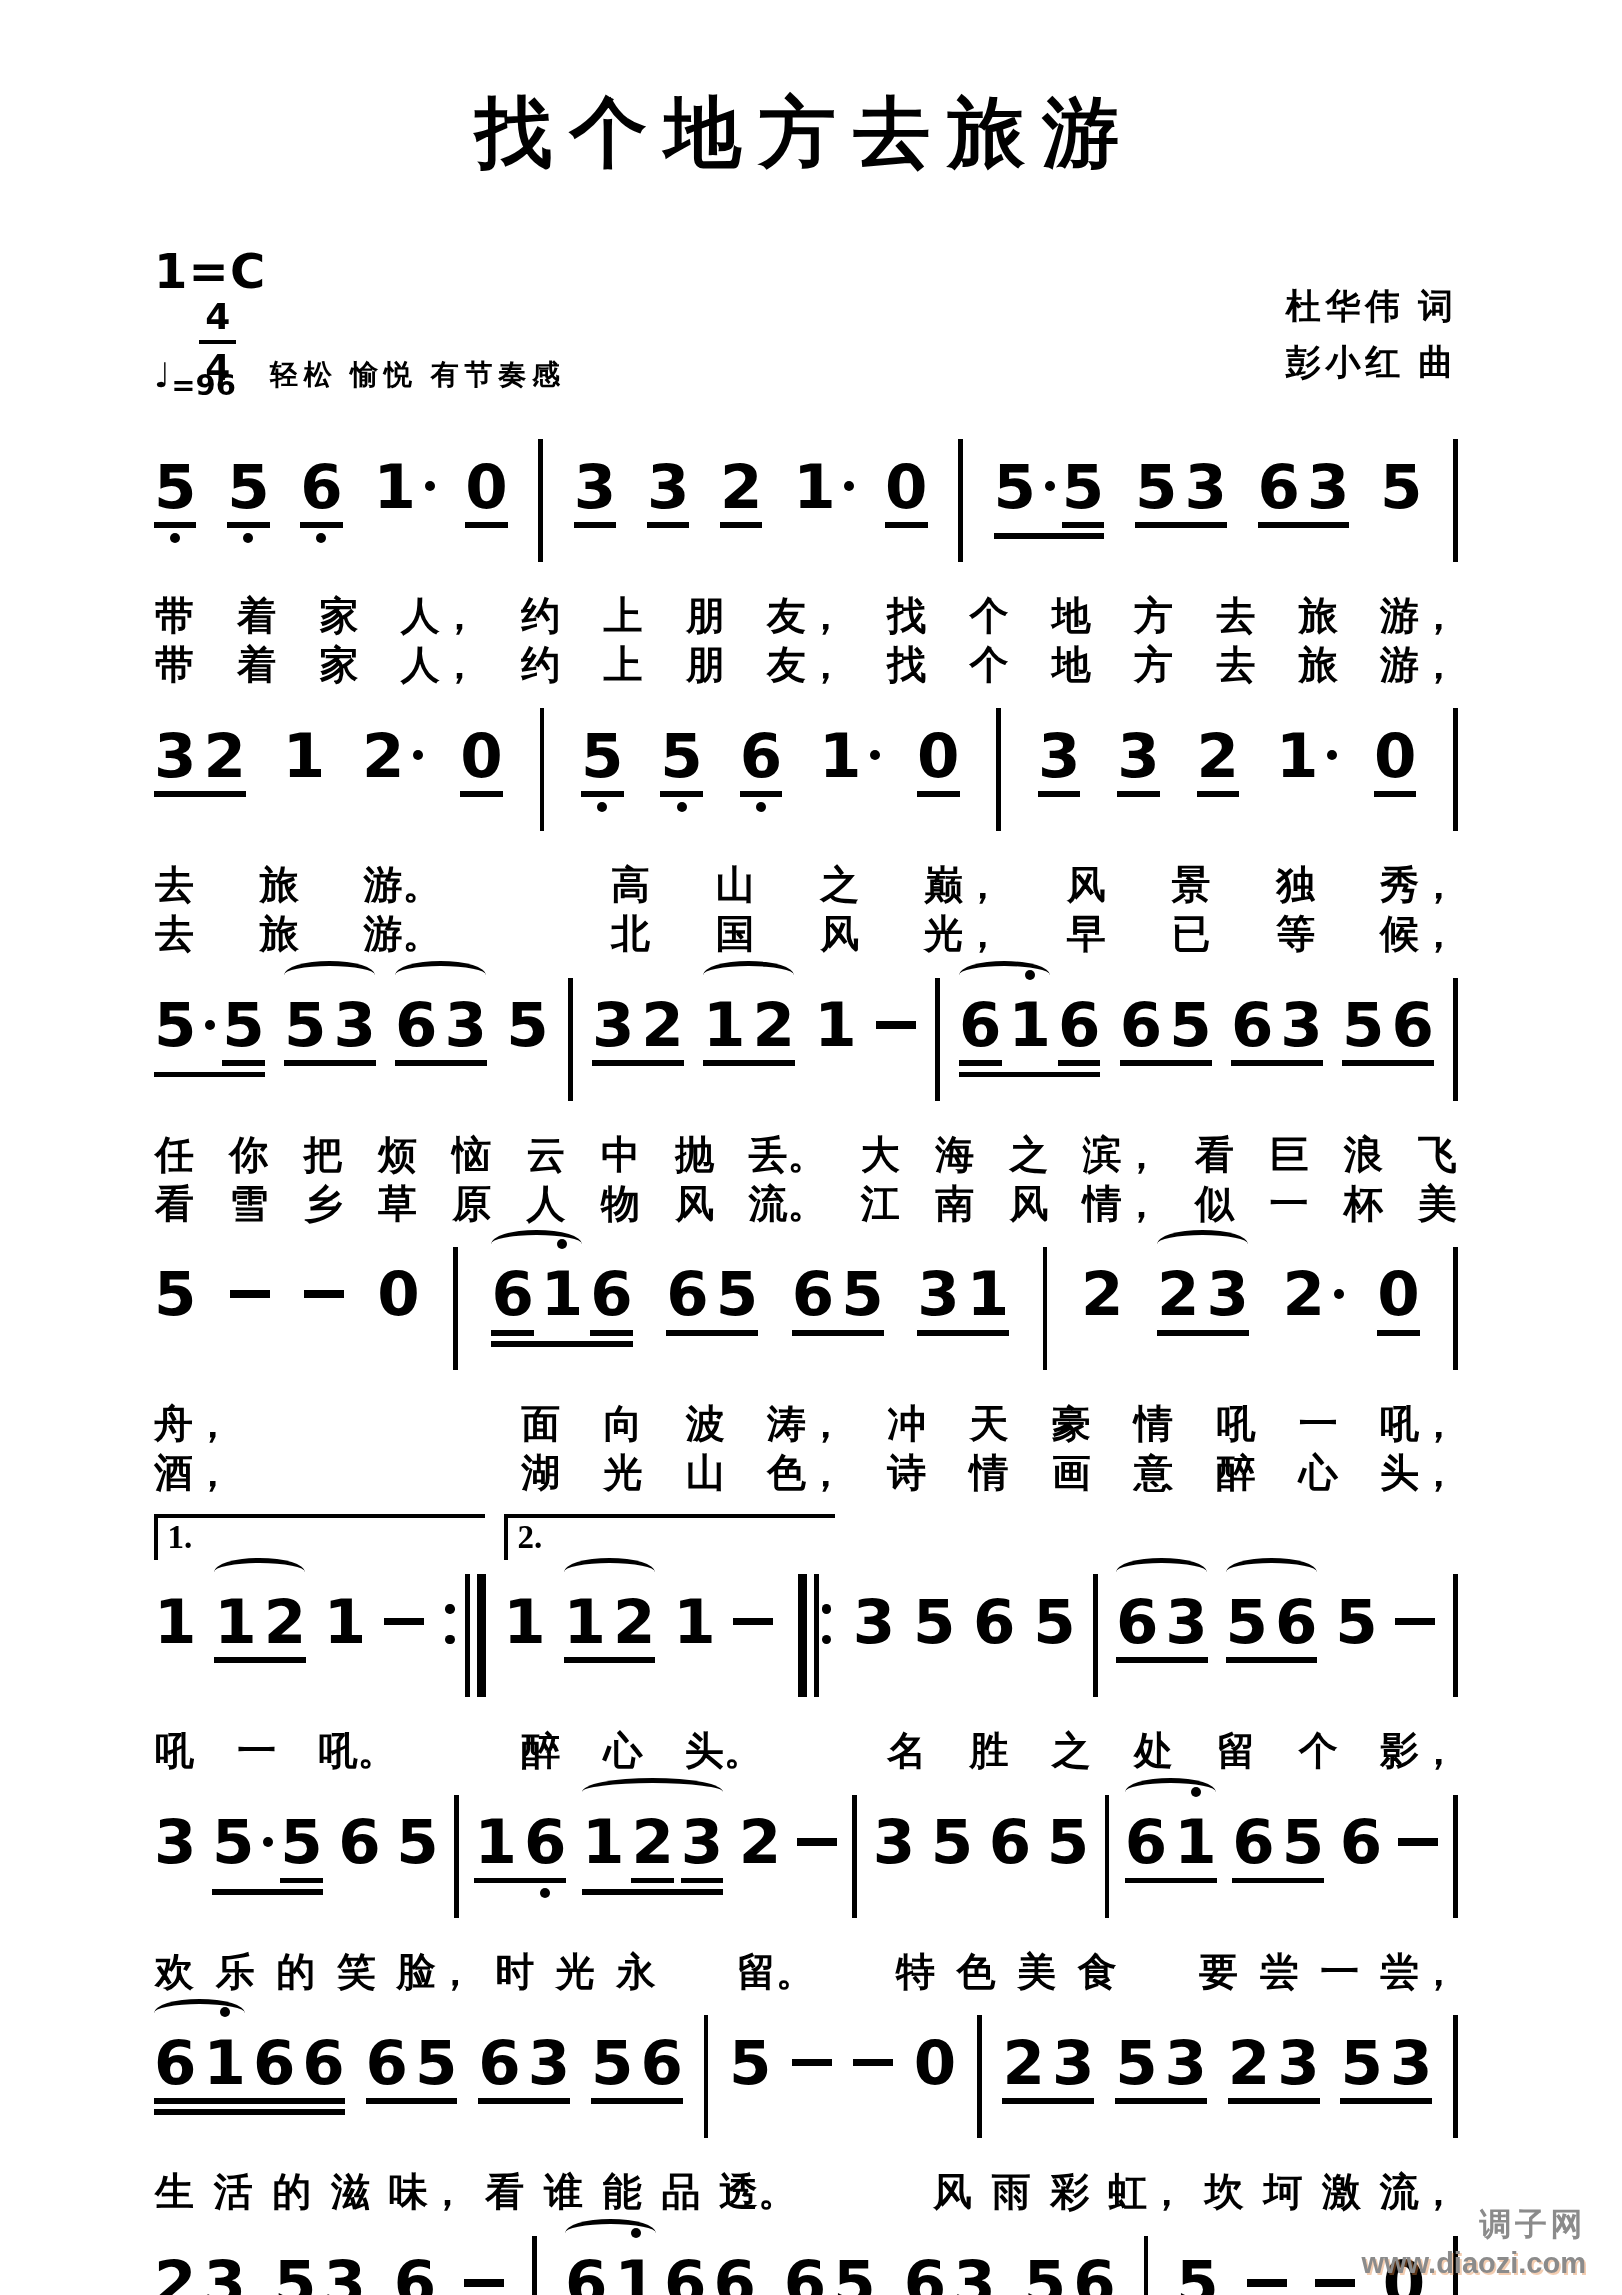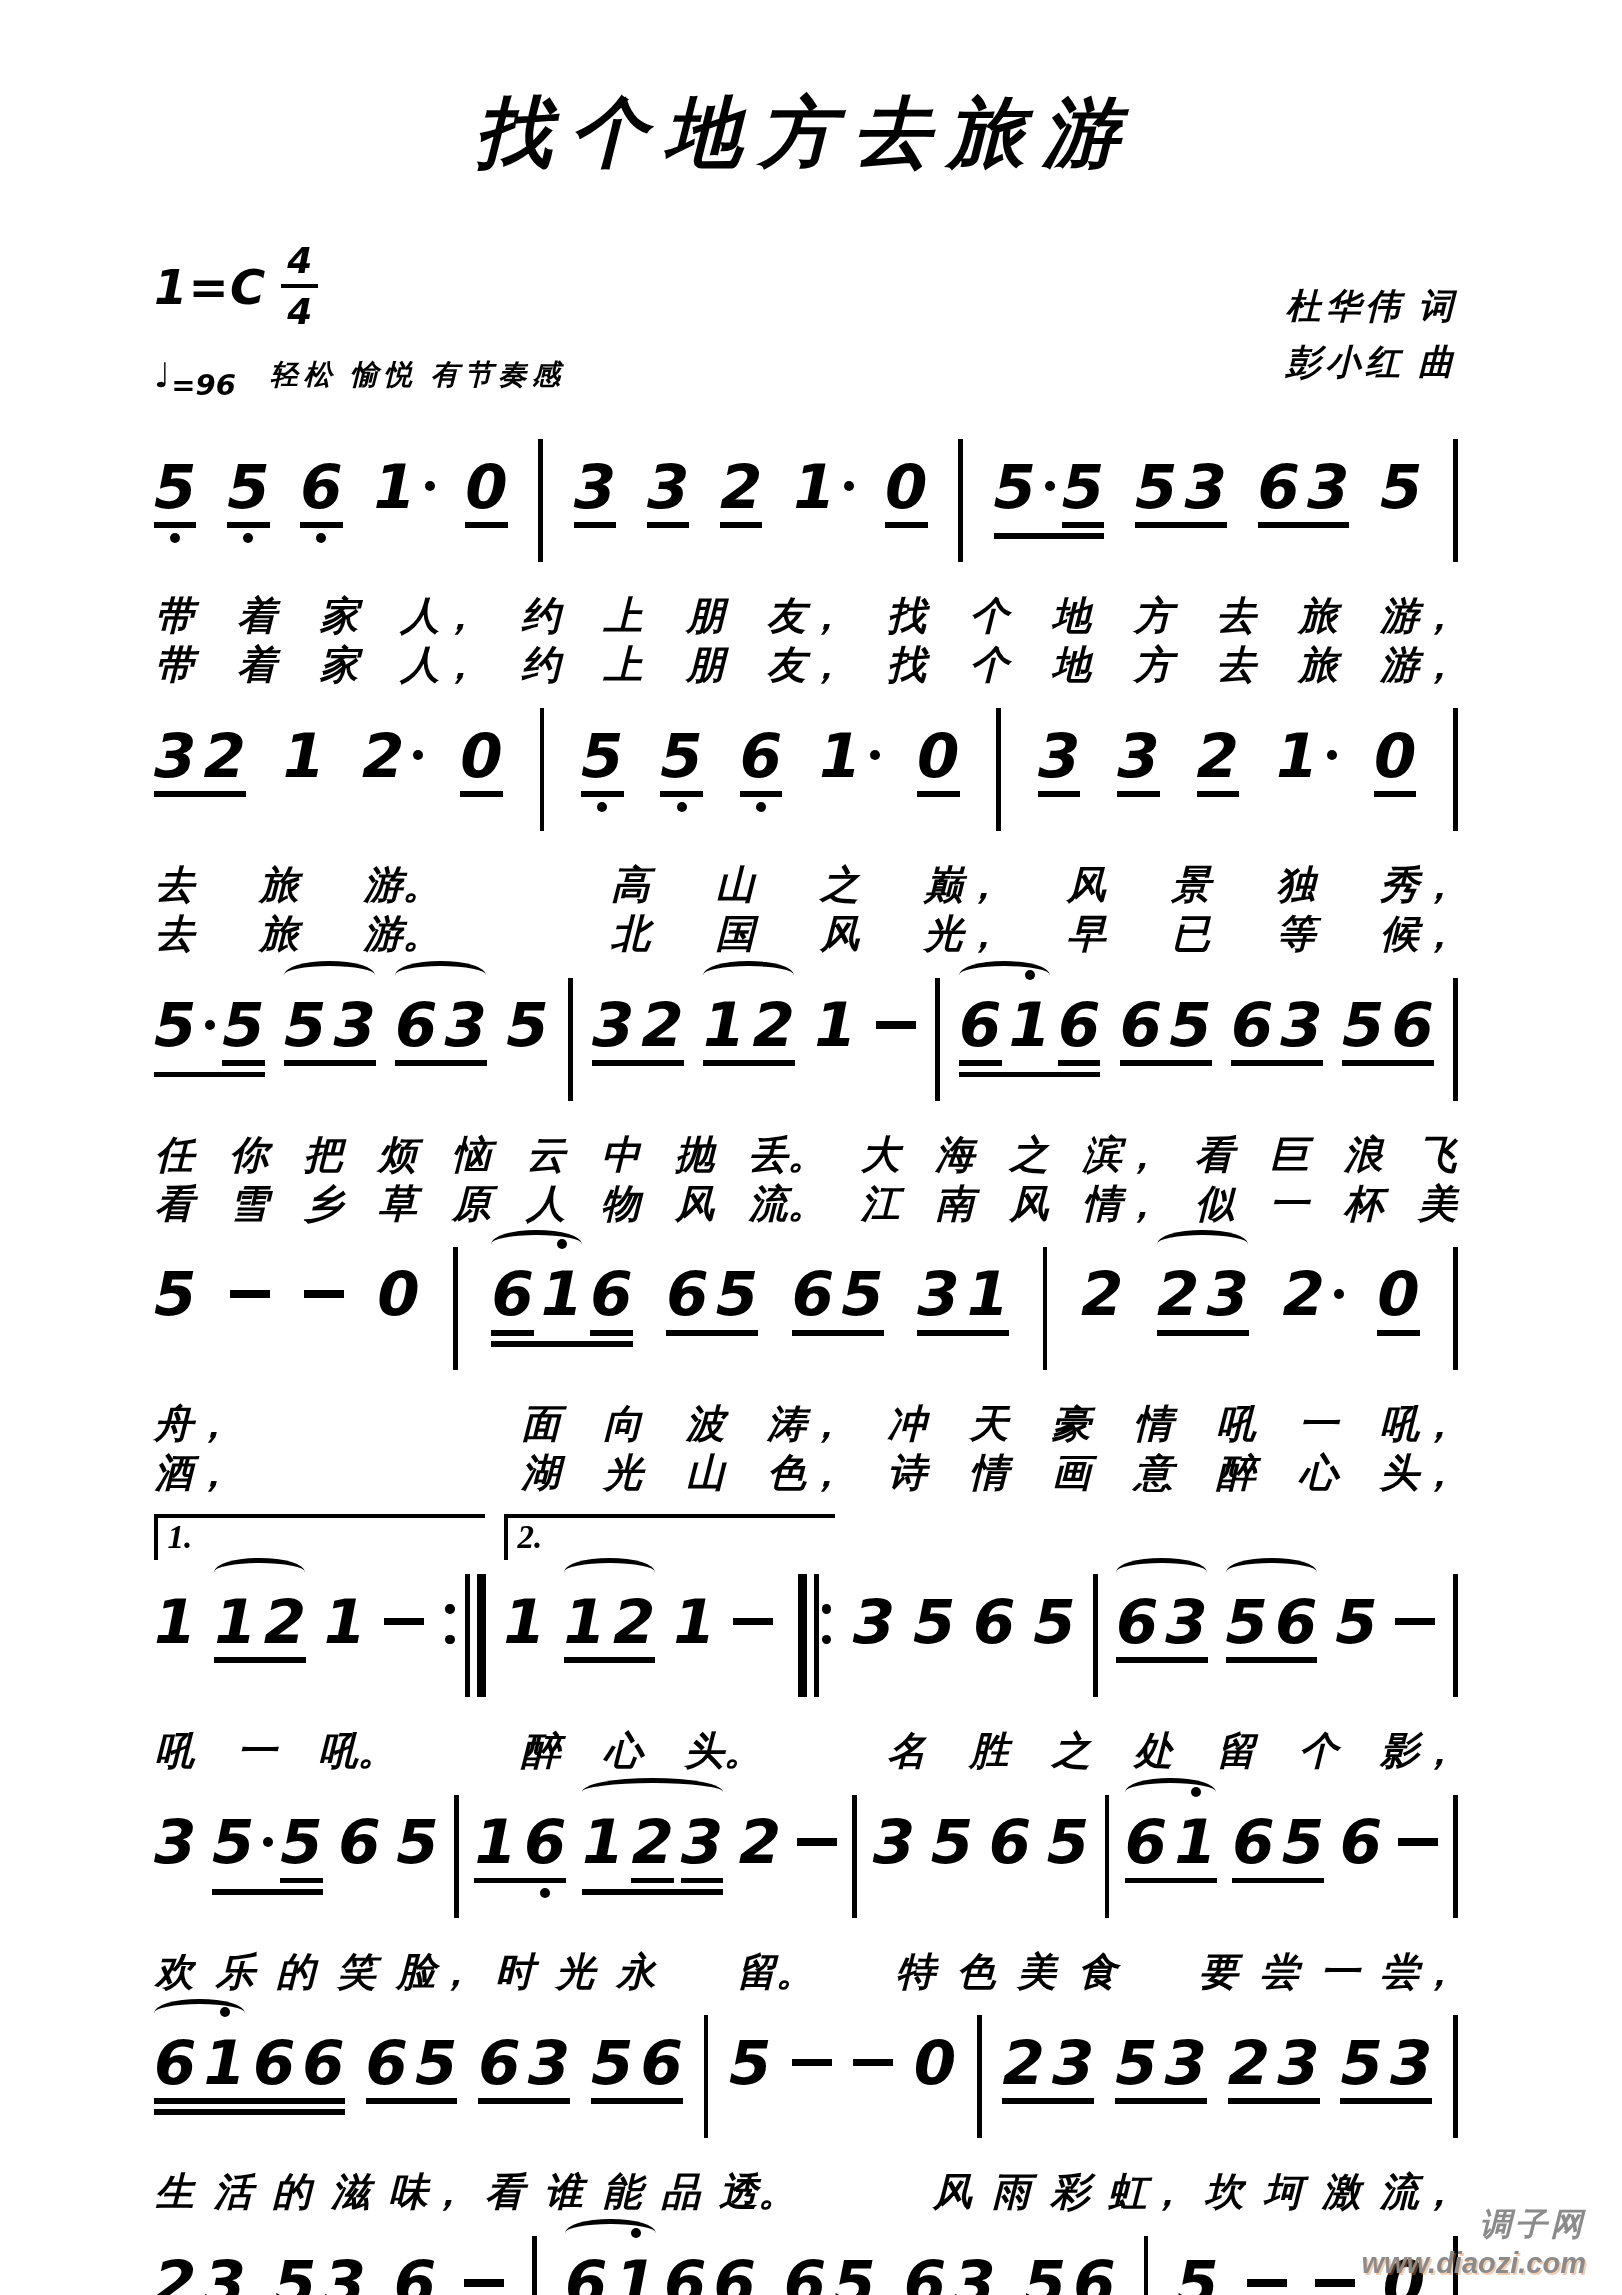"找个地方去旅游" .page { font-style: italic -> none }
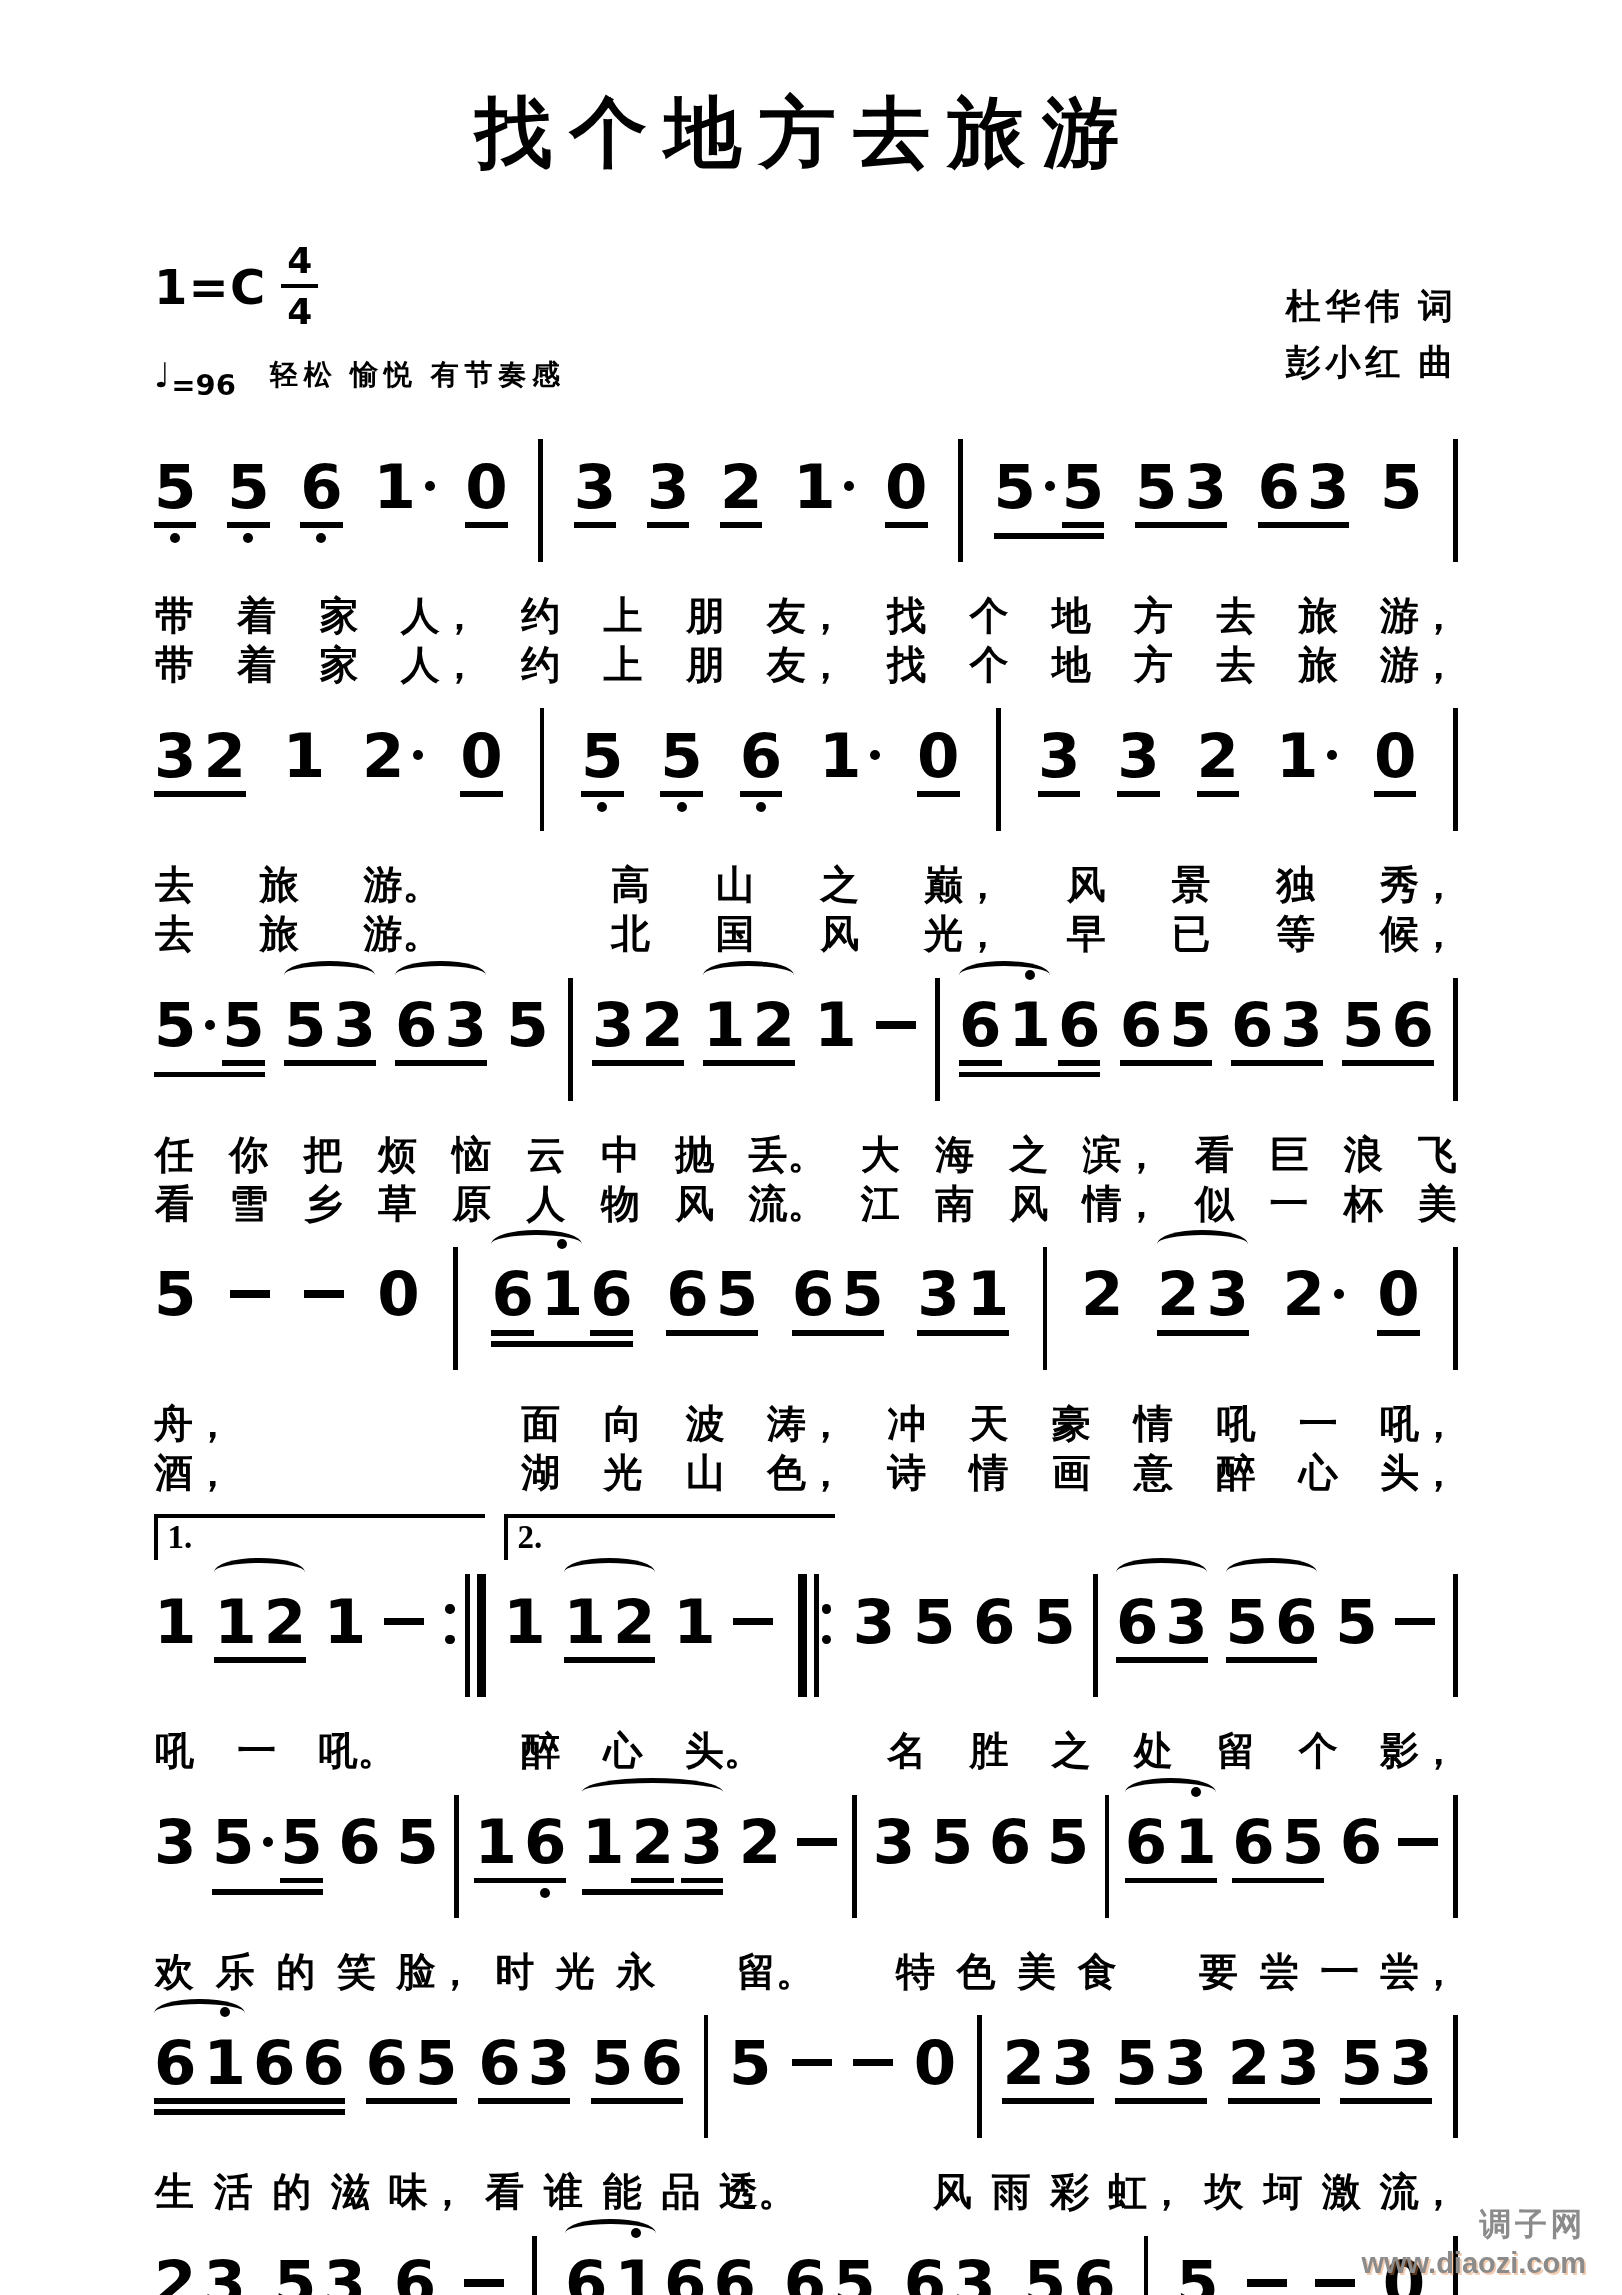"1=C" .keyrow { align-items: center -> none; flex-direction: none -> column }
